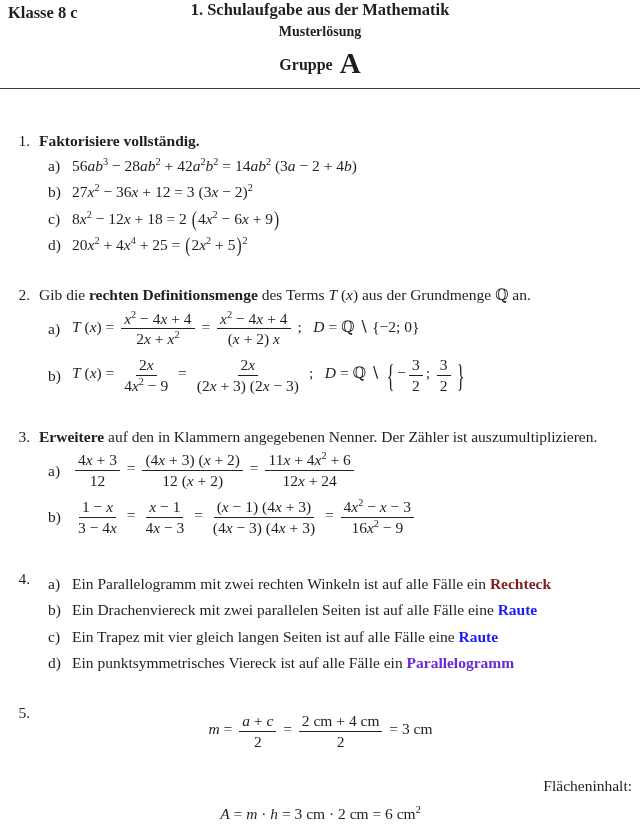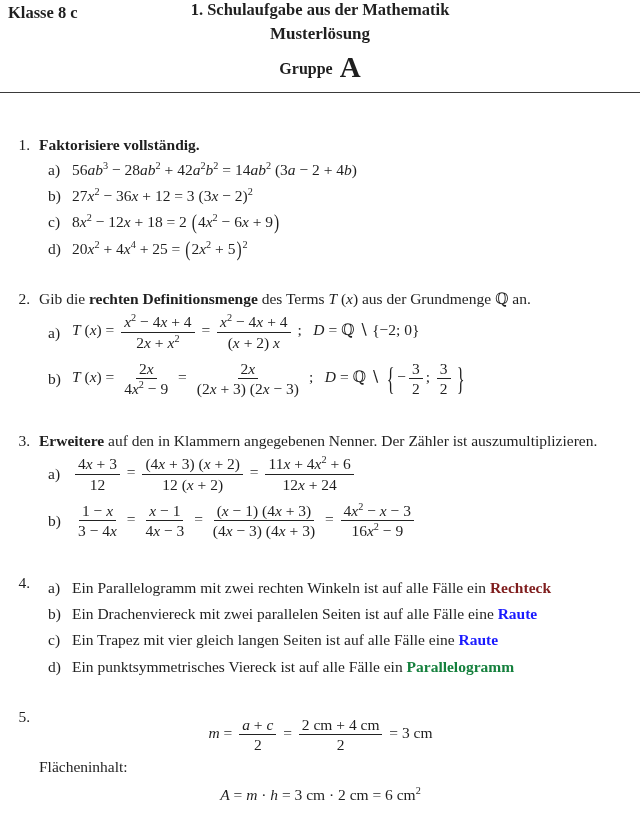"Musterlösung" .subtitle { font-size: 17px -> 14px }
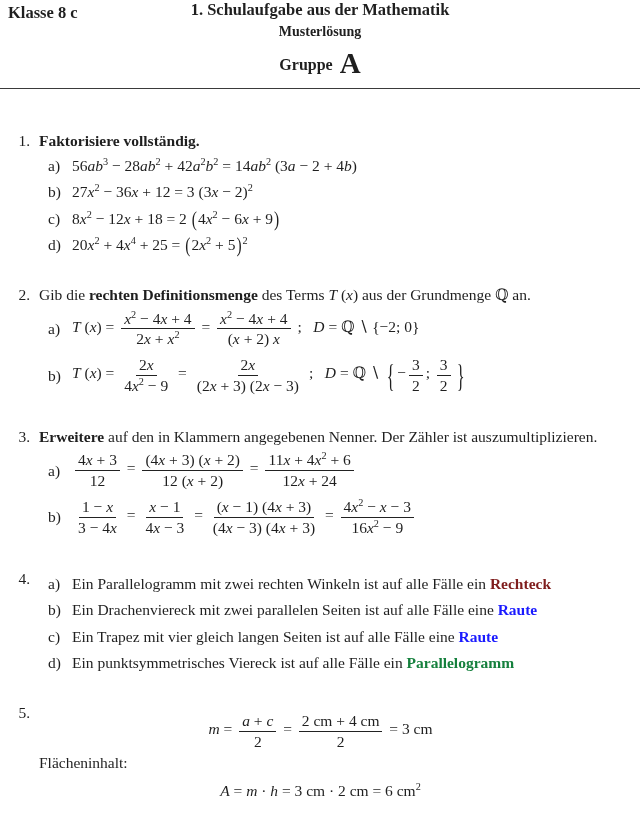"Parallelogramm" b.ans { color: #15803d -> #6d28d9 }
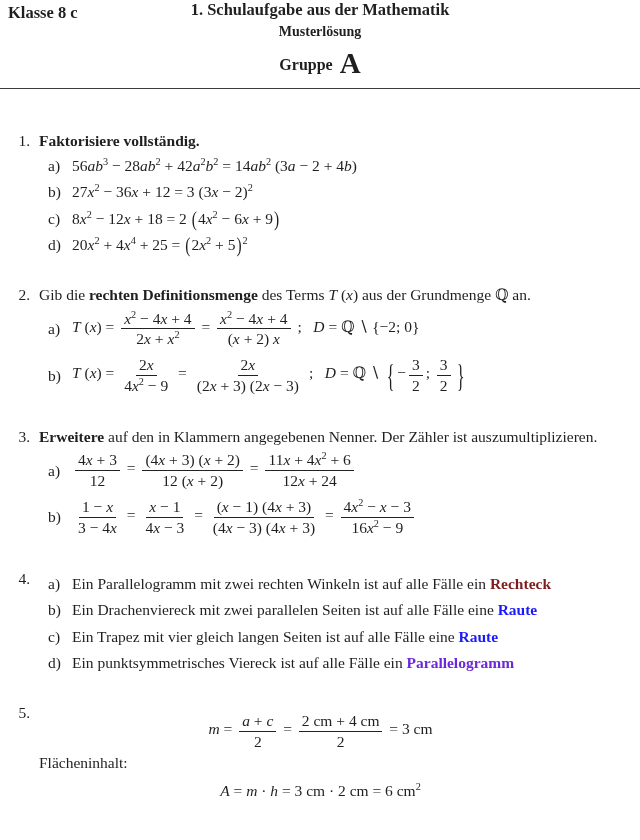"Flächeninhalt:" .blk-label { margin-top: 3px -> 26px; text-align: none -> right }
